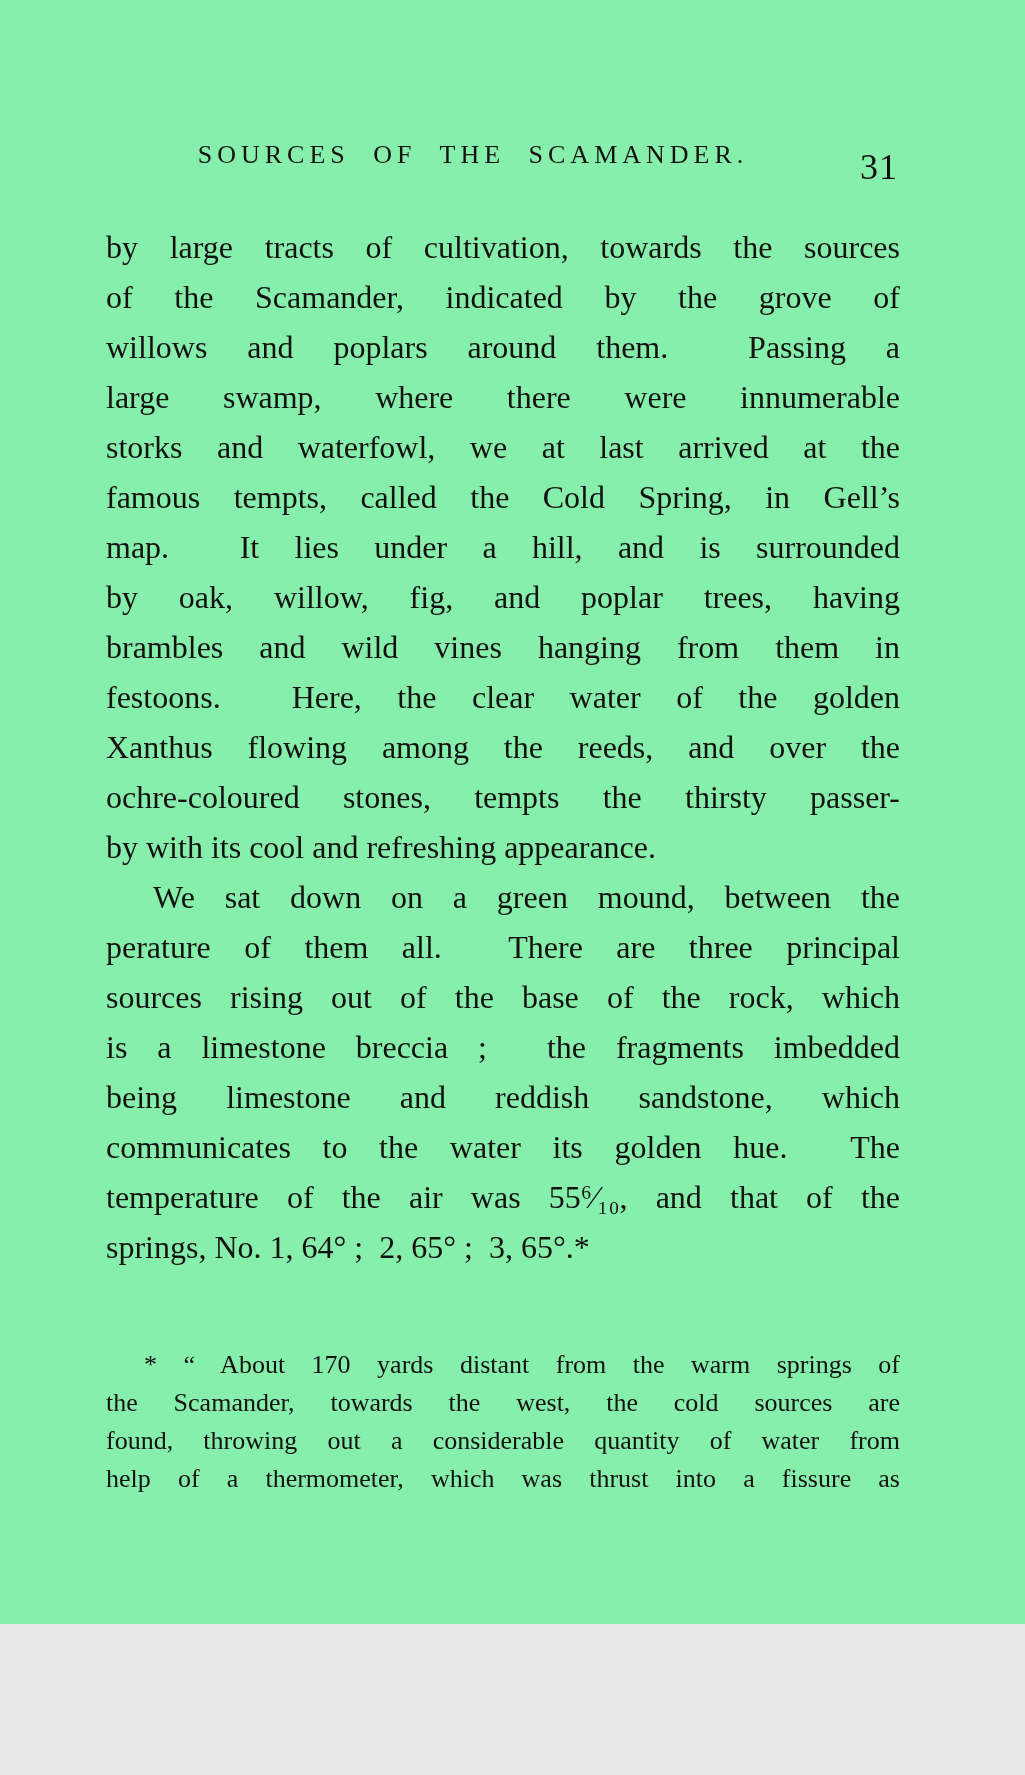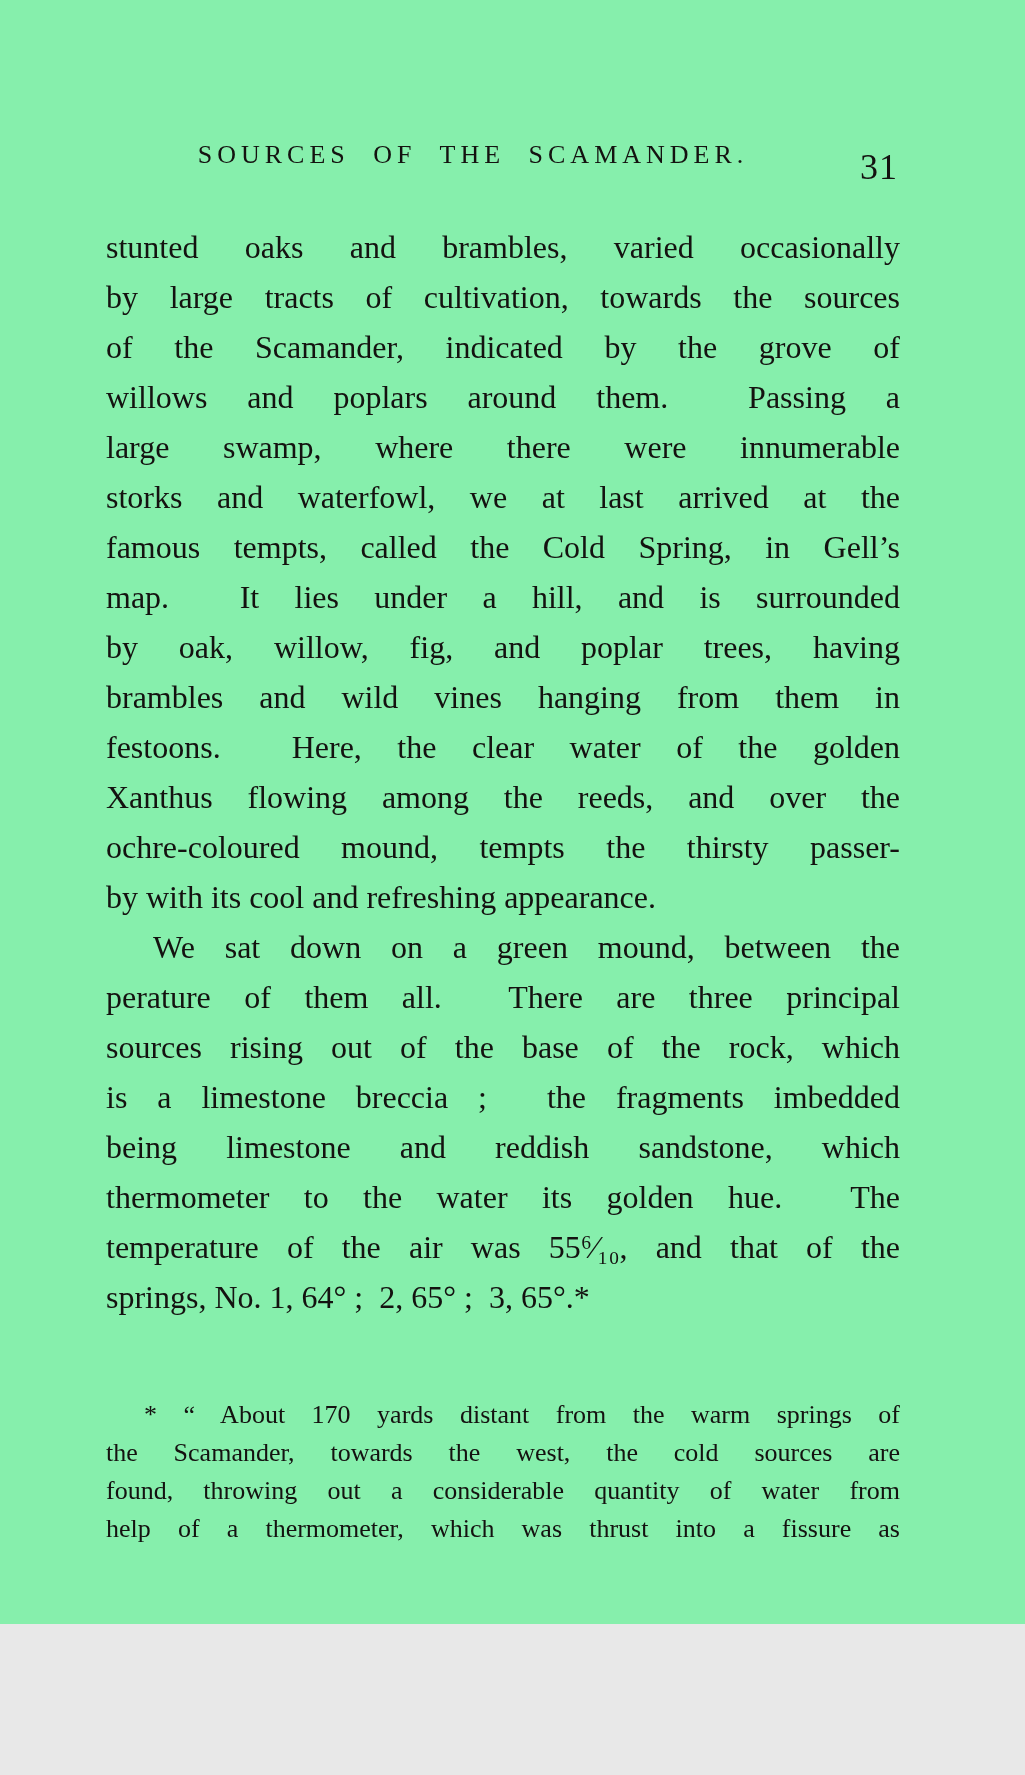"stunted oaks and brambles, varied" div.line { html: <div>stunted oaks and brambles, varied occasionally</div> -> none }
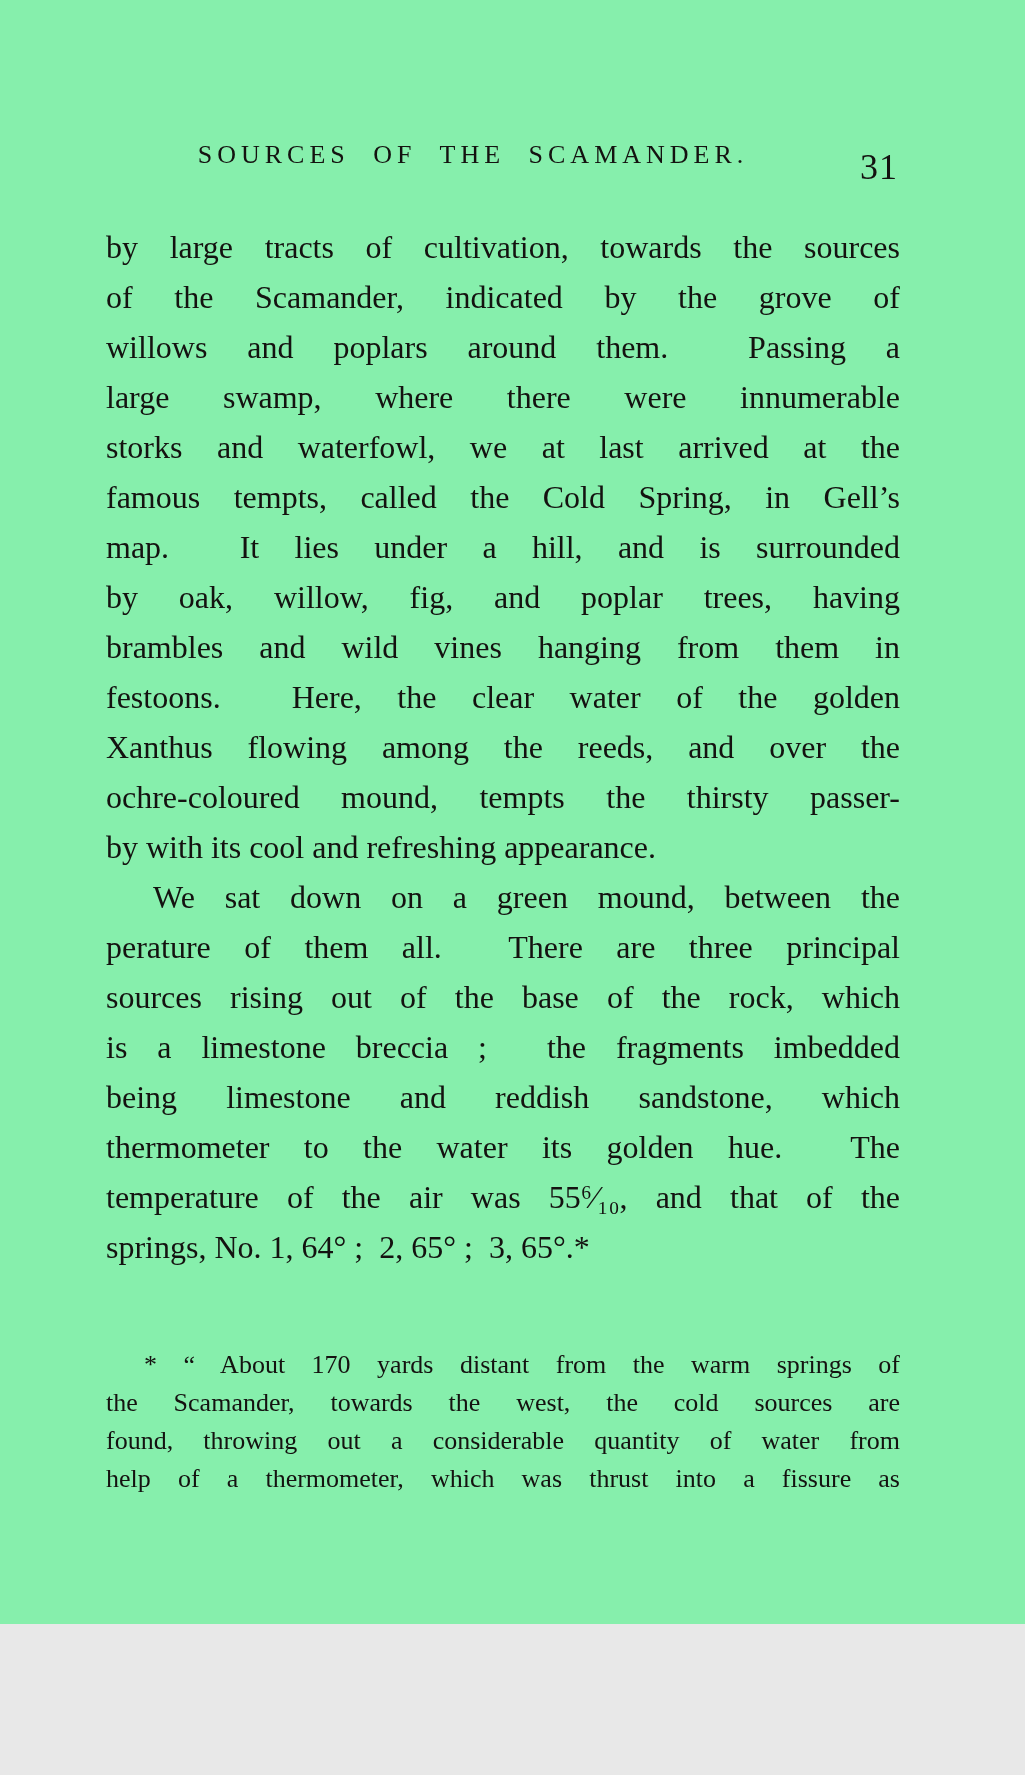"ochre-coloured mound, tempts the thirsty" div.line { text: mound -> stones }
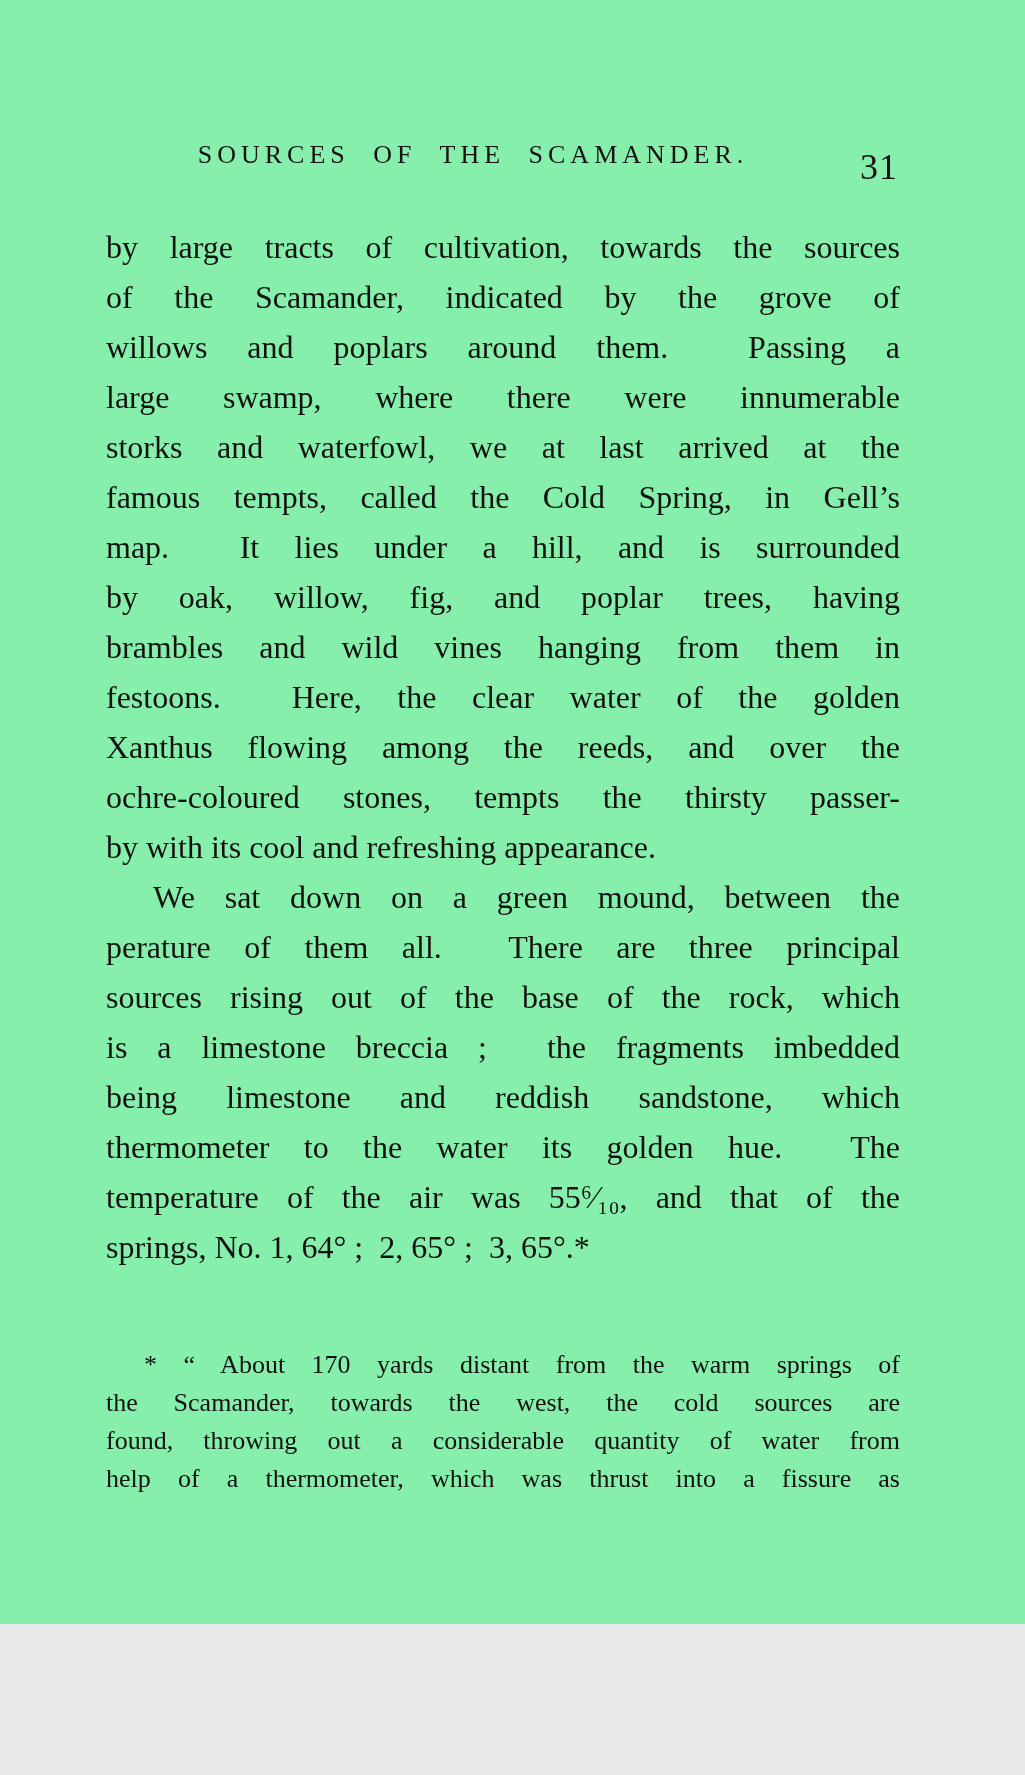"thermometer to the water its" div.line { text: thermometer -> communicates }
